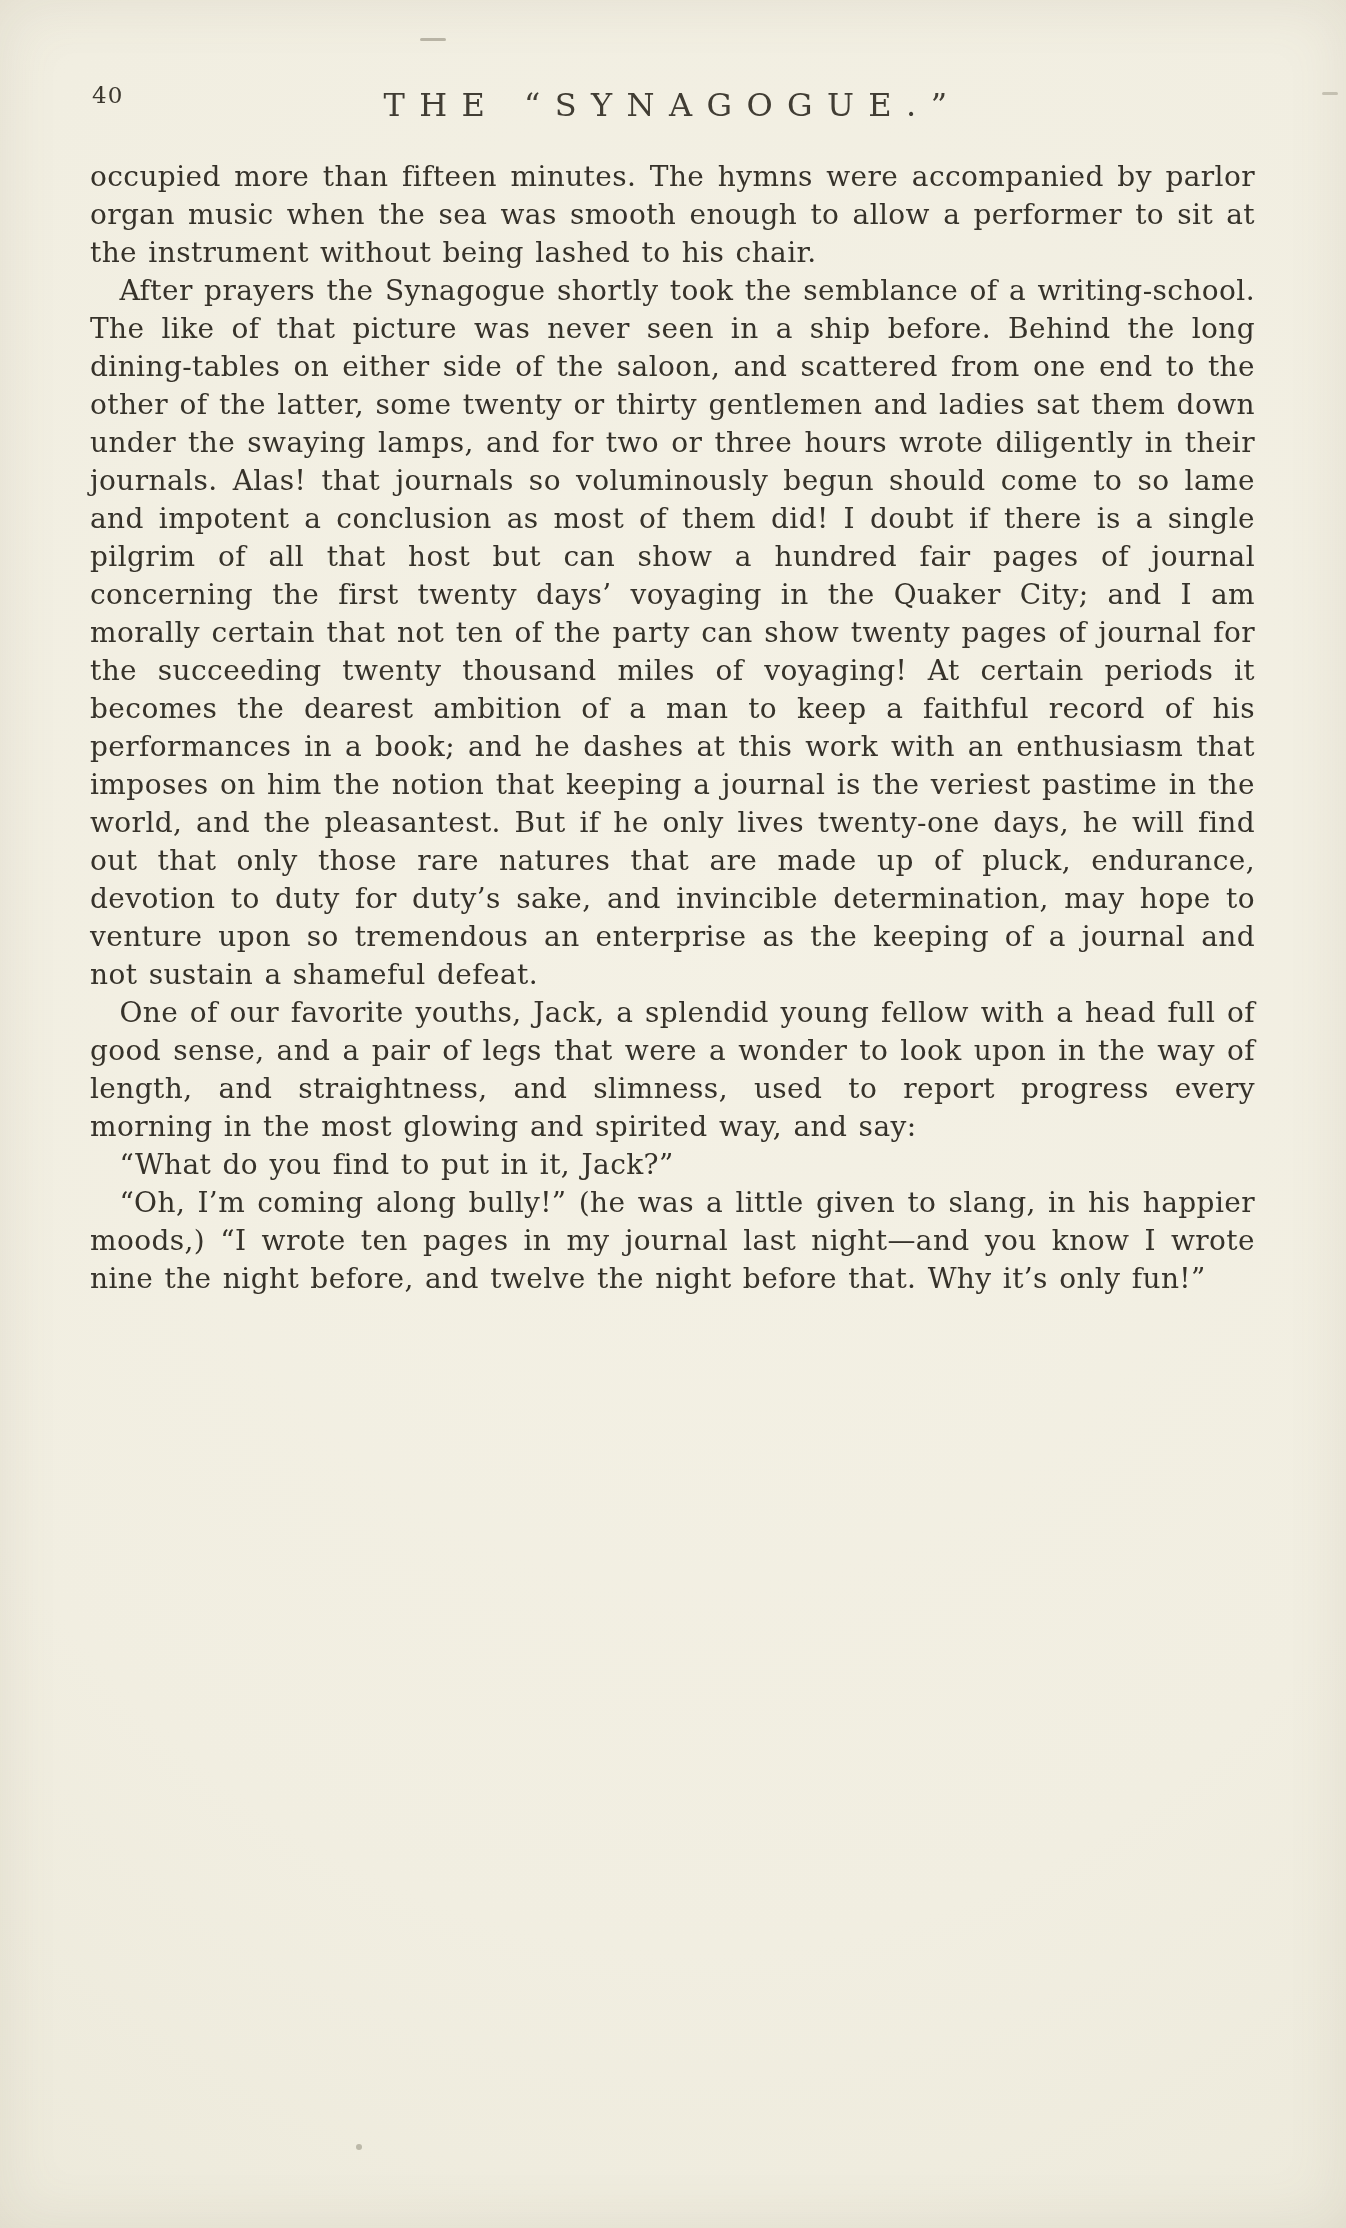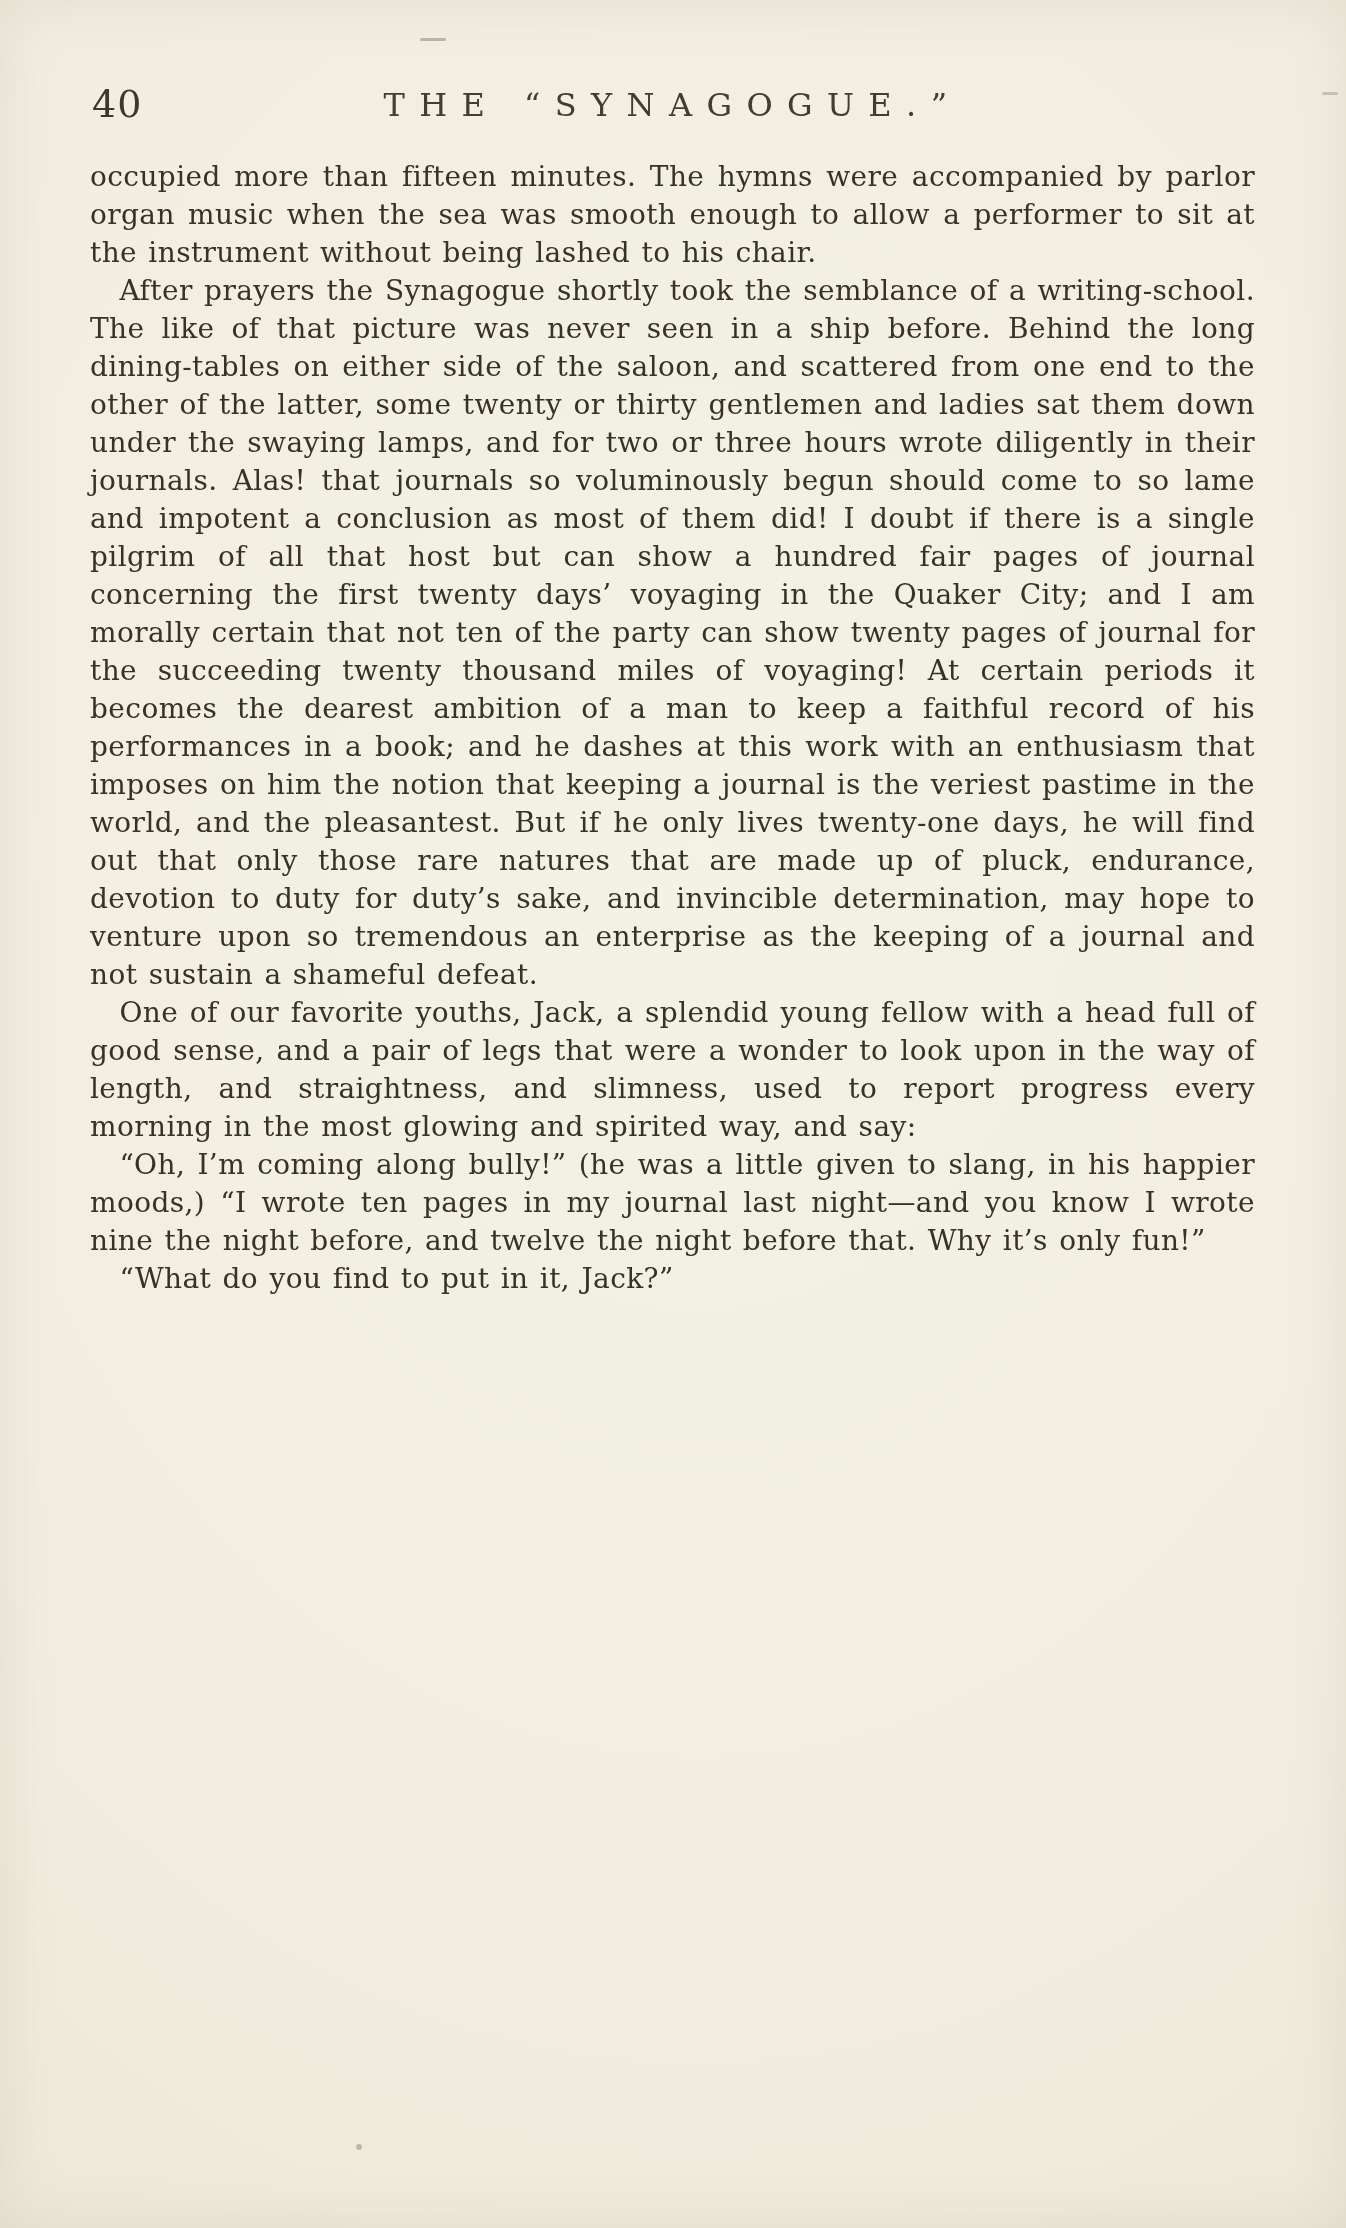"40" .page-number { font-size: 38px -> 23px }
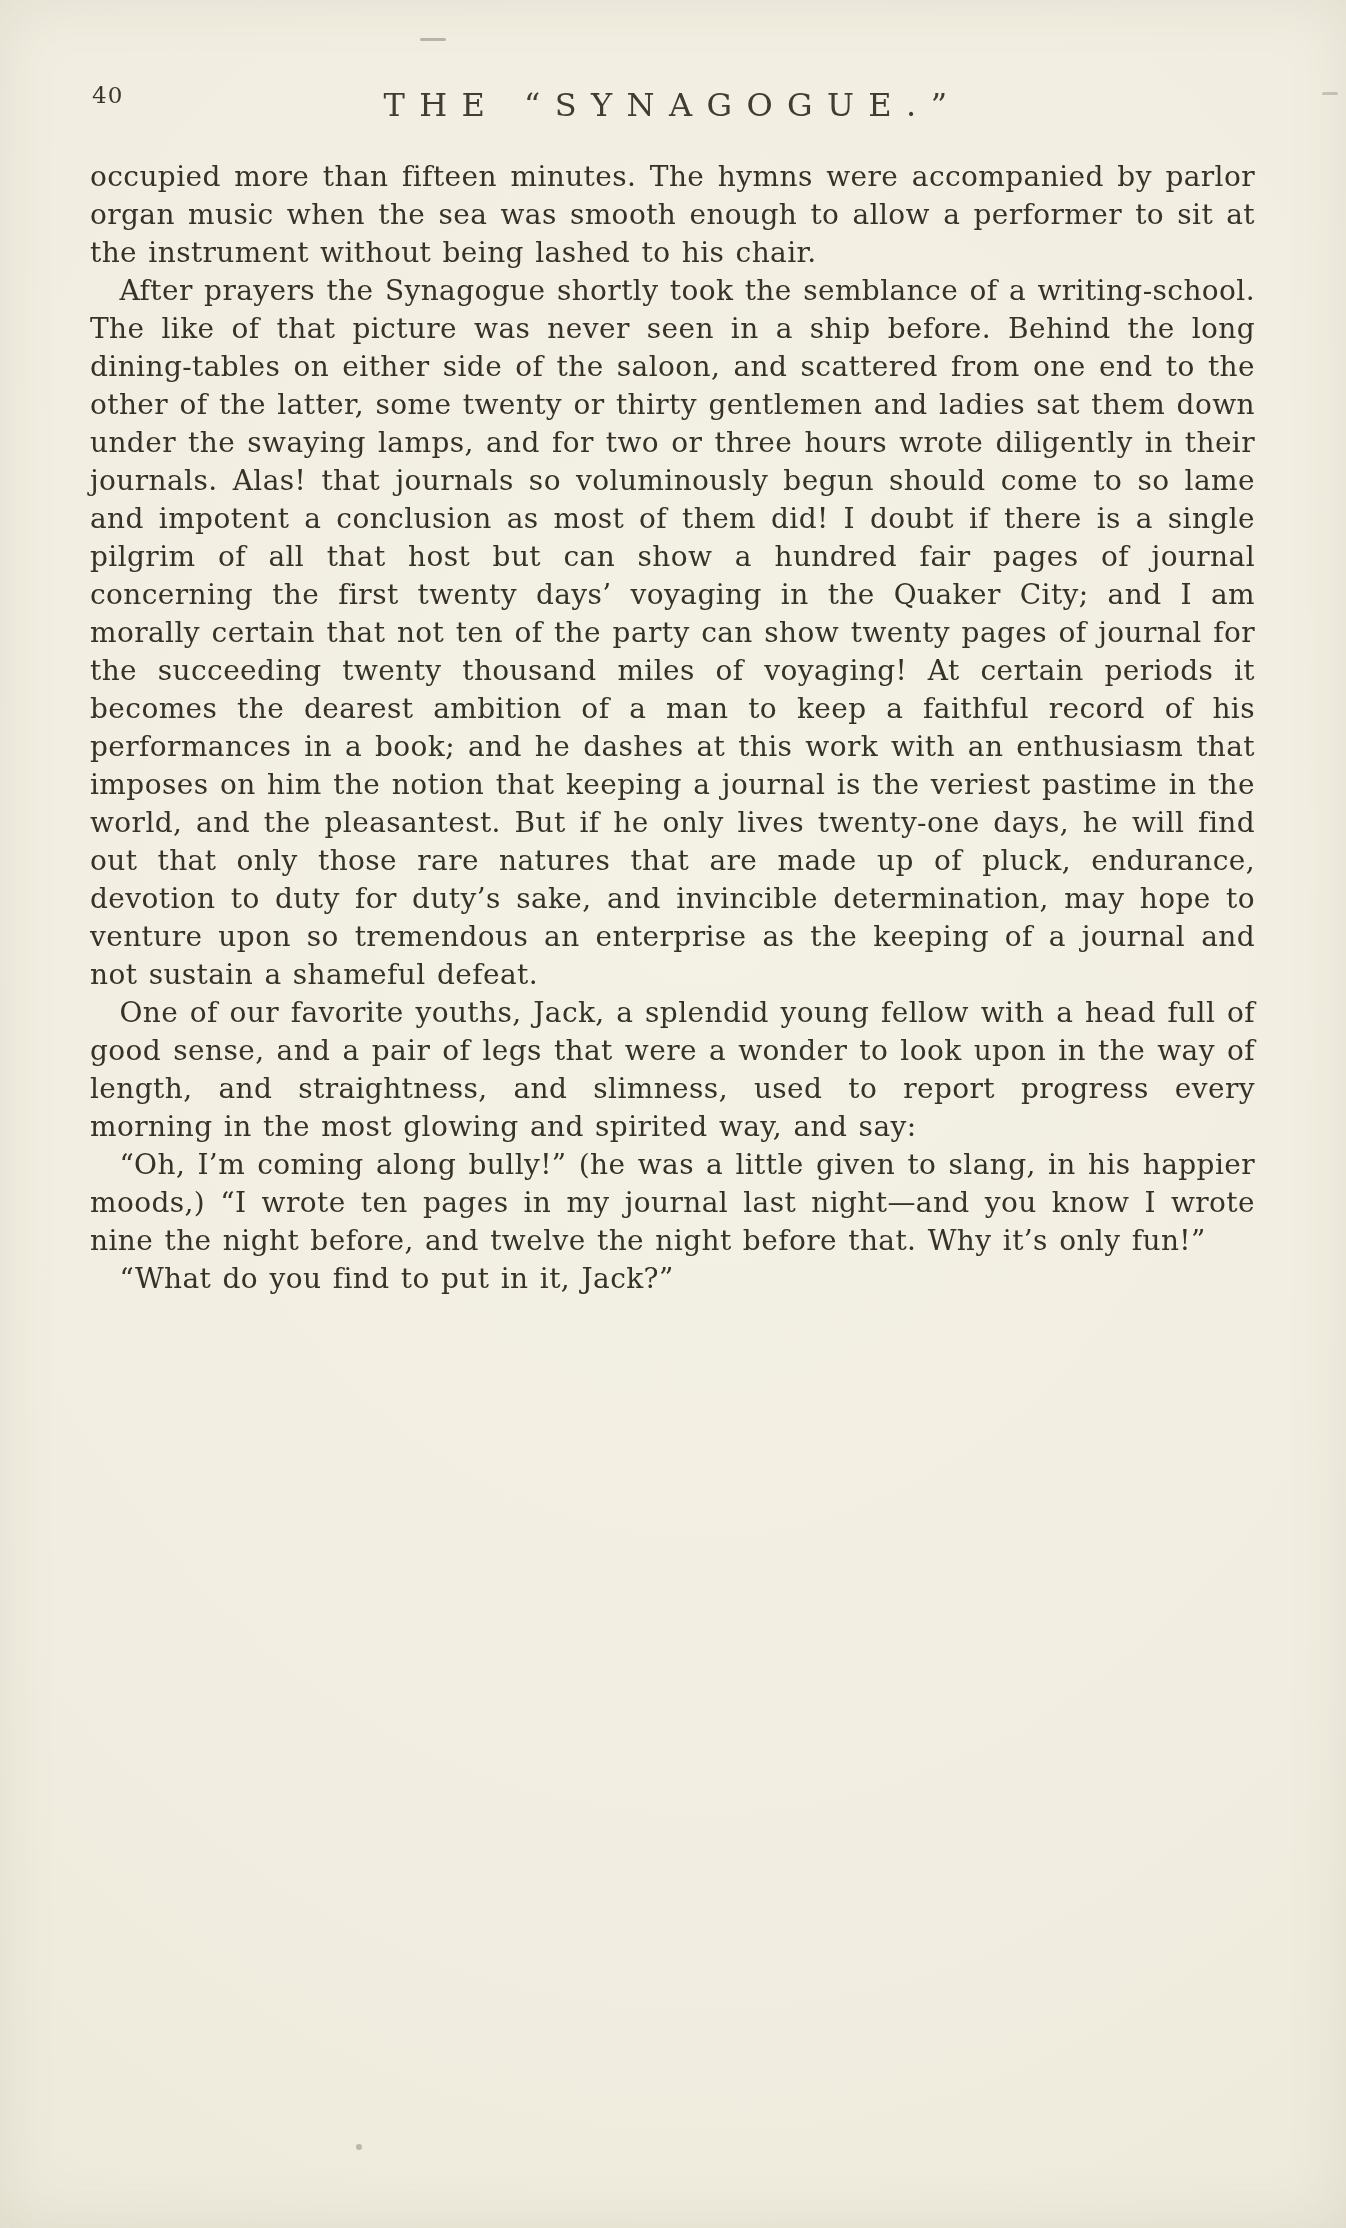"“Oh, I’m coming along bully!”" p { order: before "“What do you find to" -> after "“What do you find to" }
